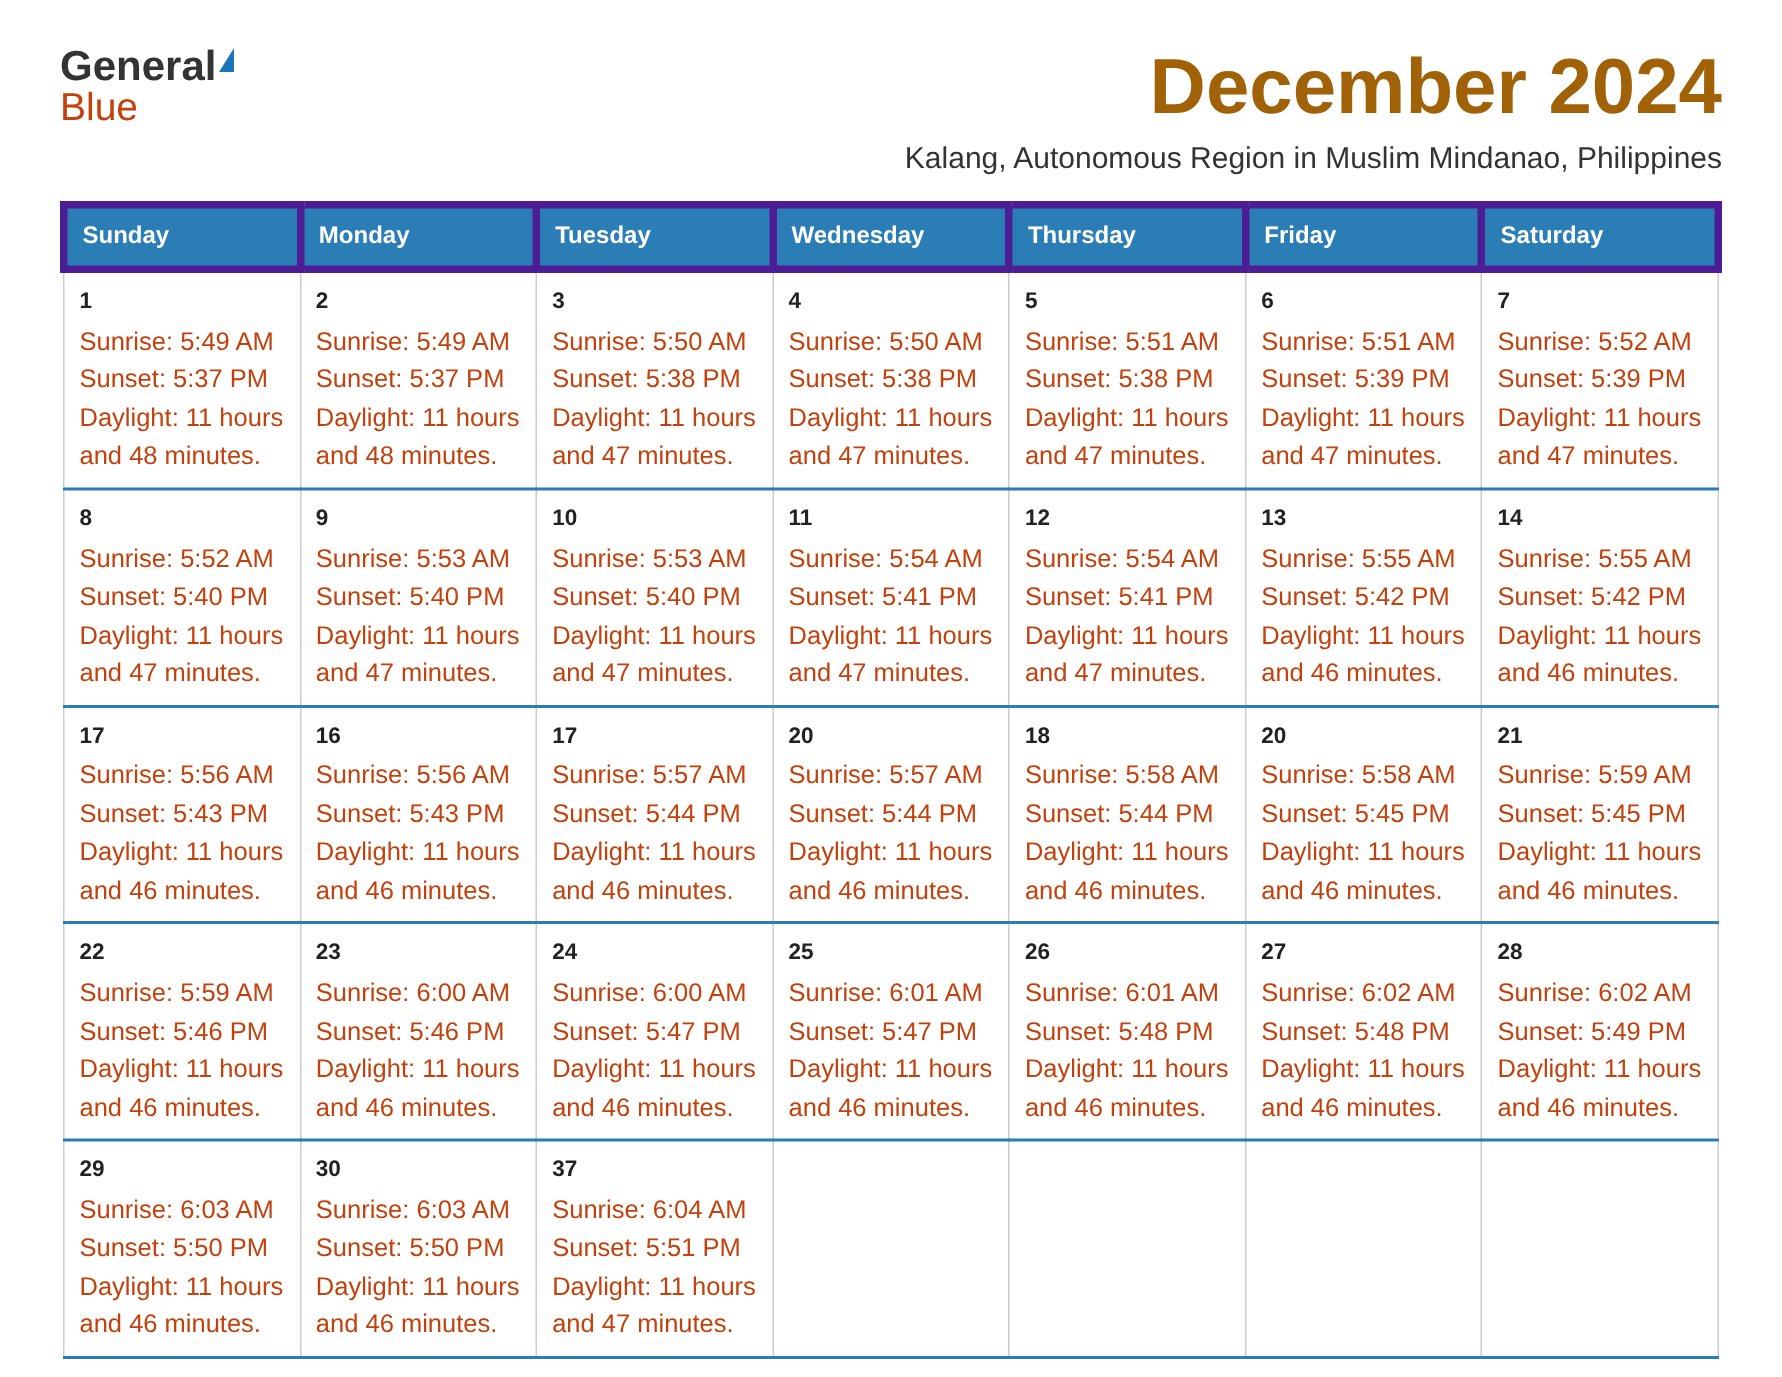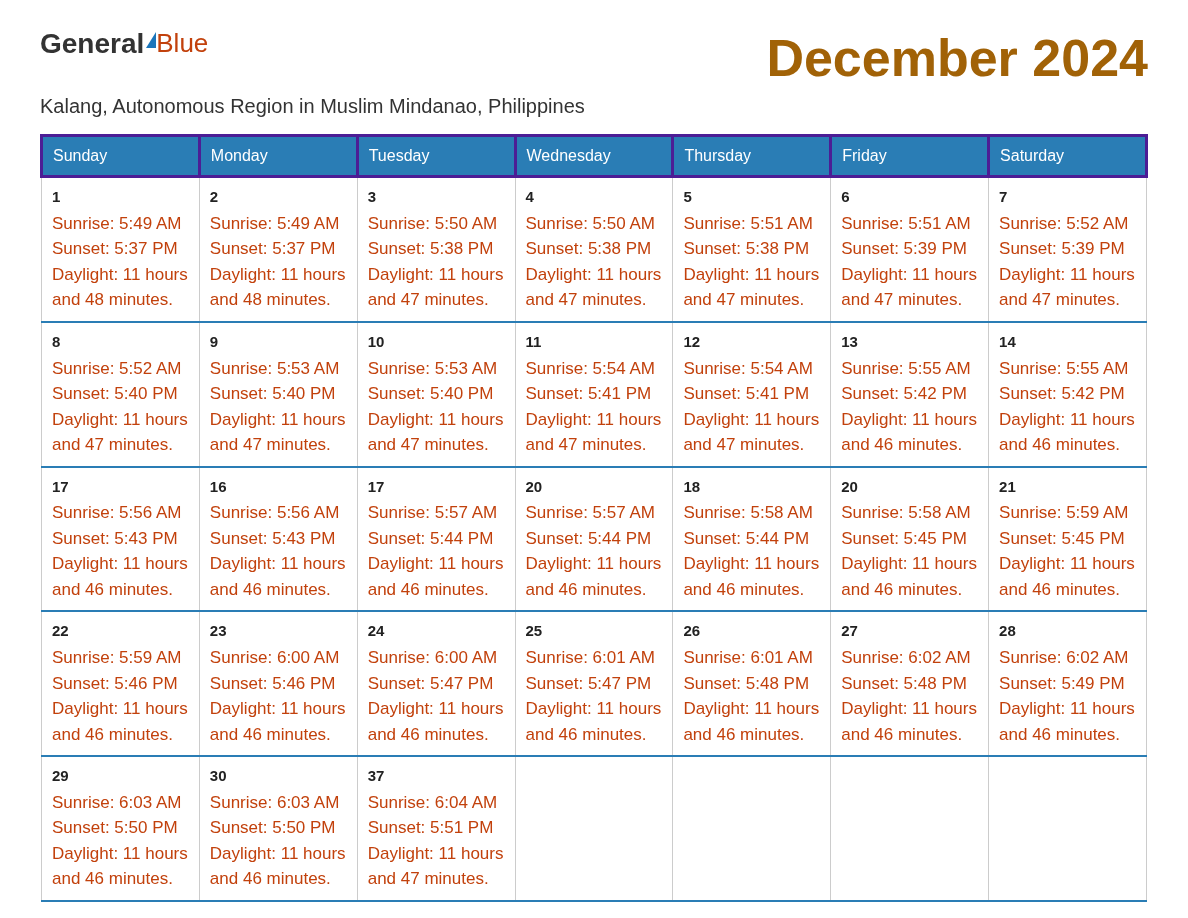"General" .logo { flex-direction: row -> column }
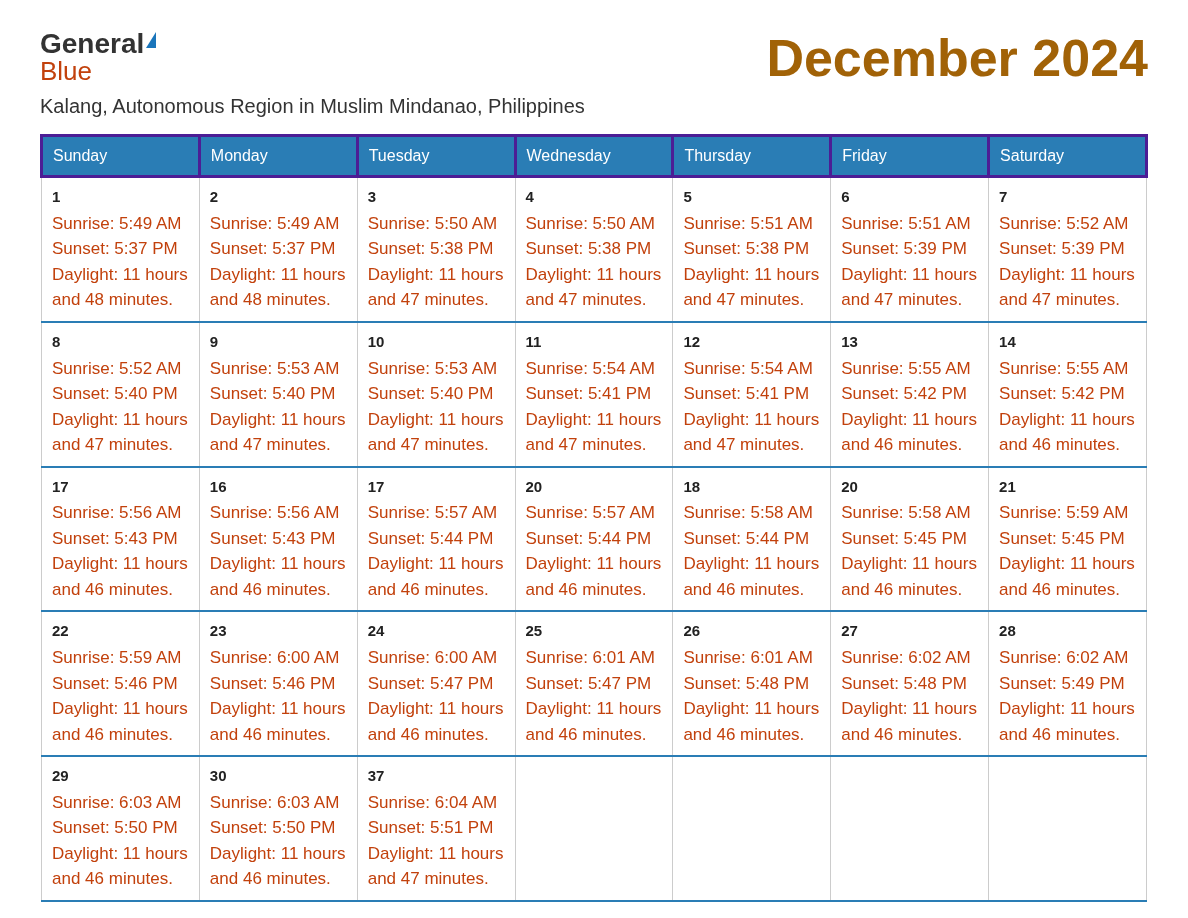"Kalang, Autonomous Region in Muslim" .subtitle { text-align: left -> right }
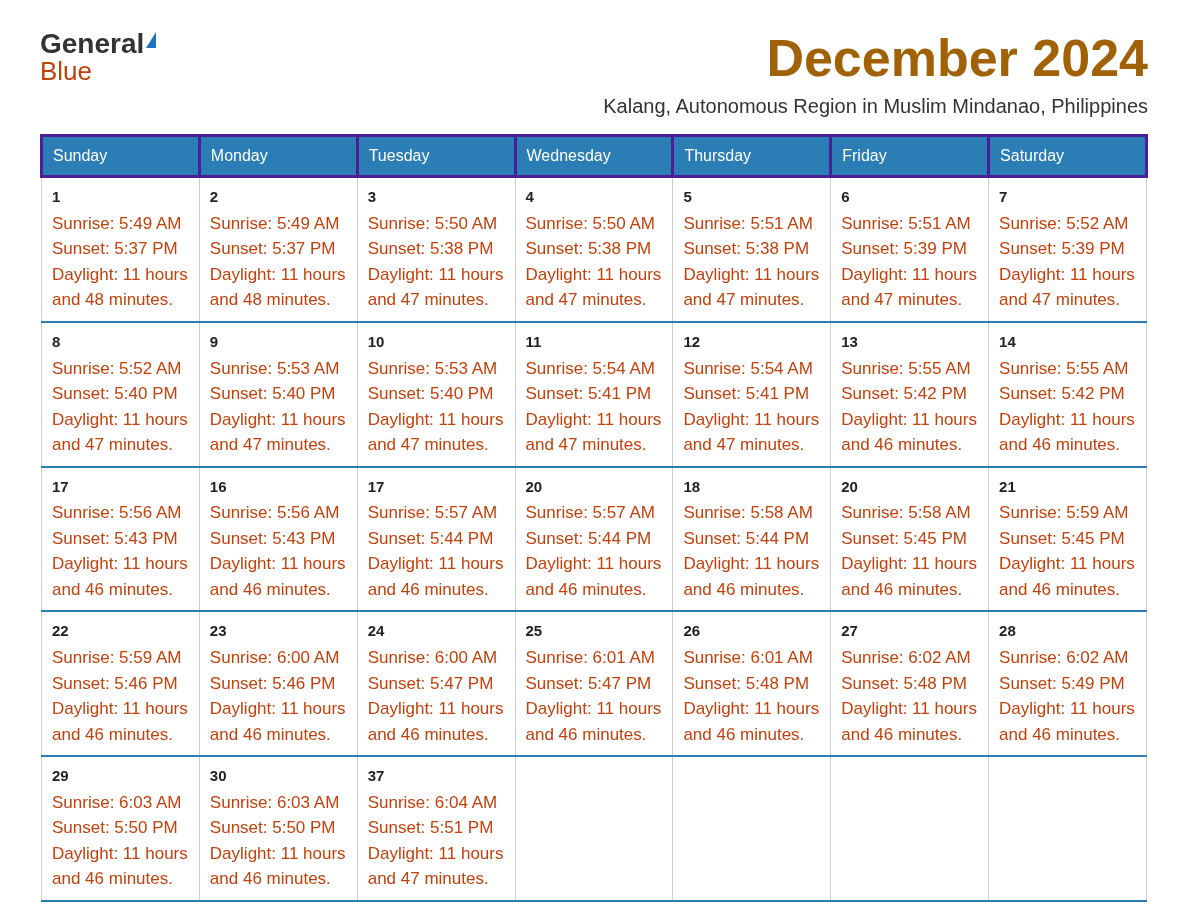"Sunday" thead tr th { border: 3px solid #4c1d95 -> 5px solid #4c1d95; font-weight: normal -> bold }
